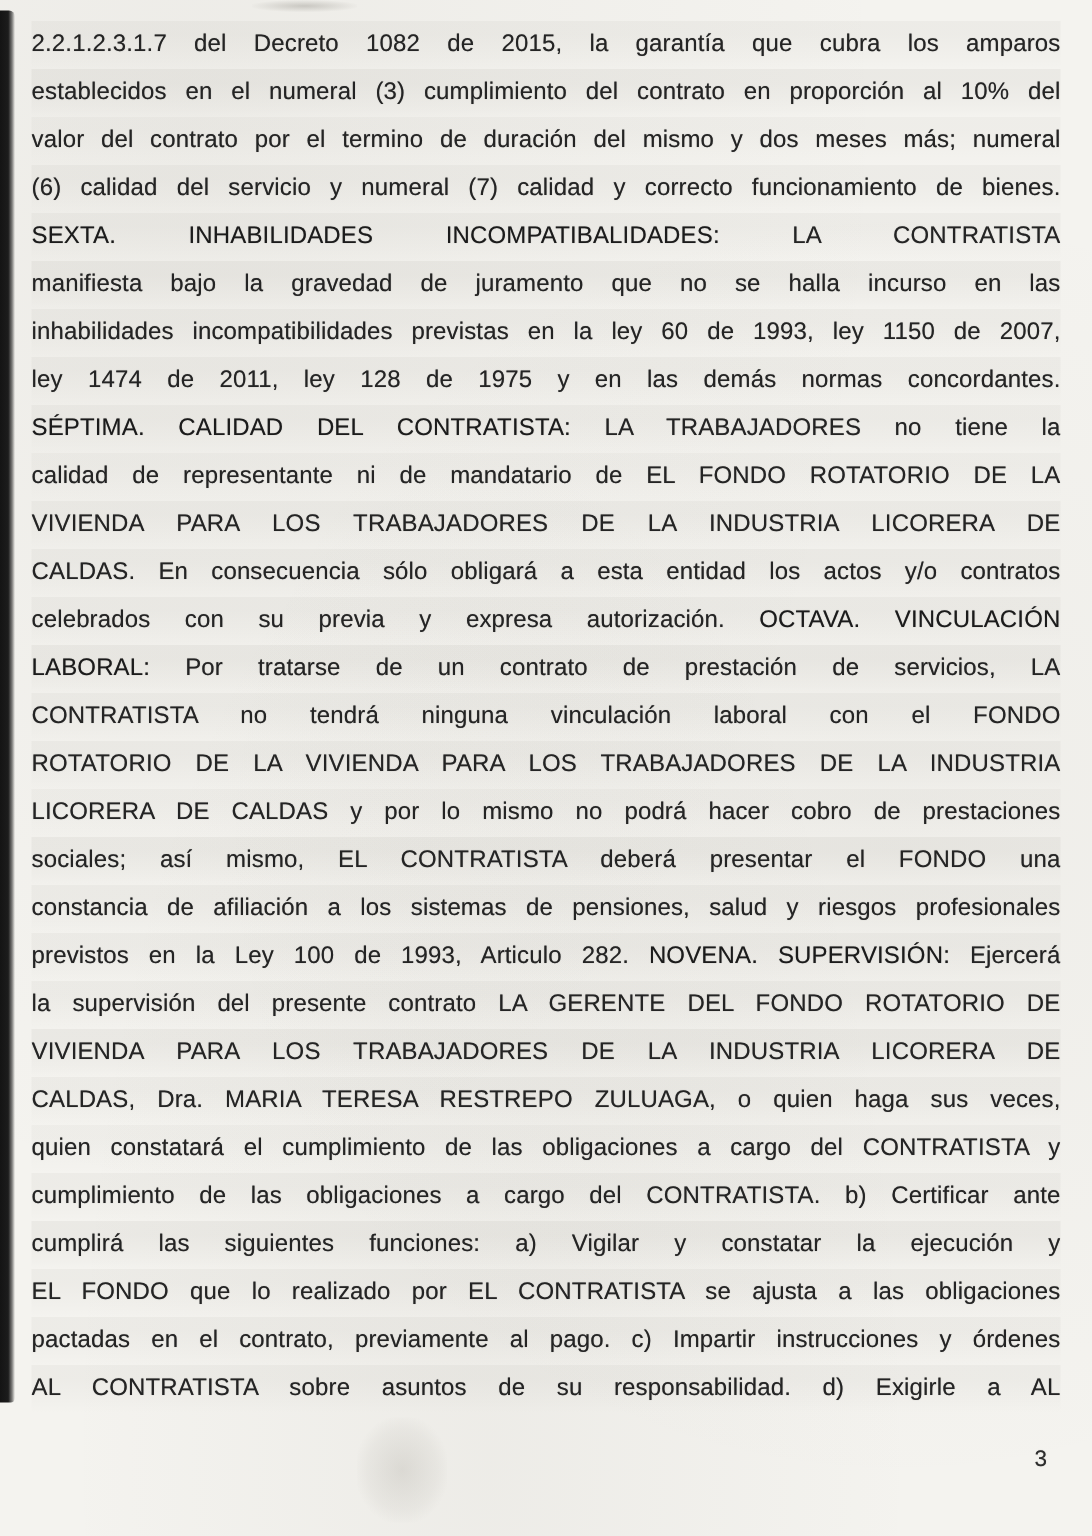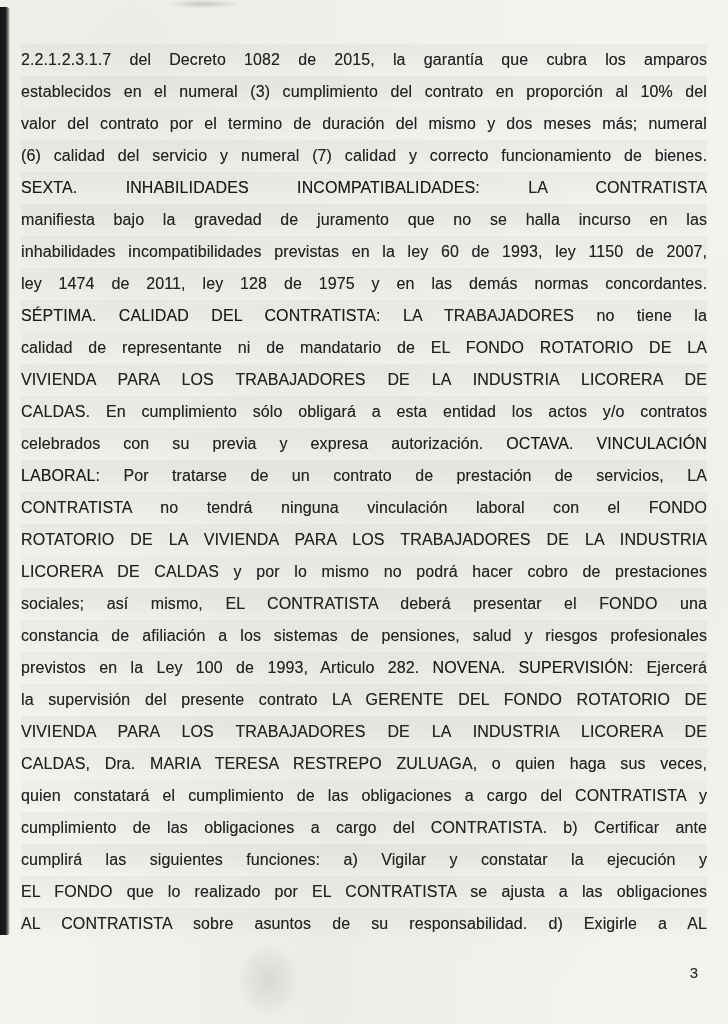"2.2.1.2.3.1.7 del Decreto 1082 de" .textblock { margin-top: 30px -> none }
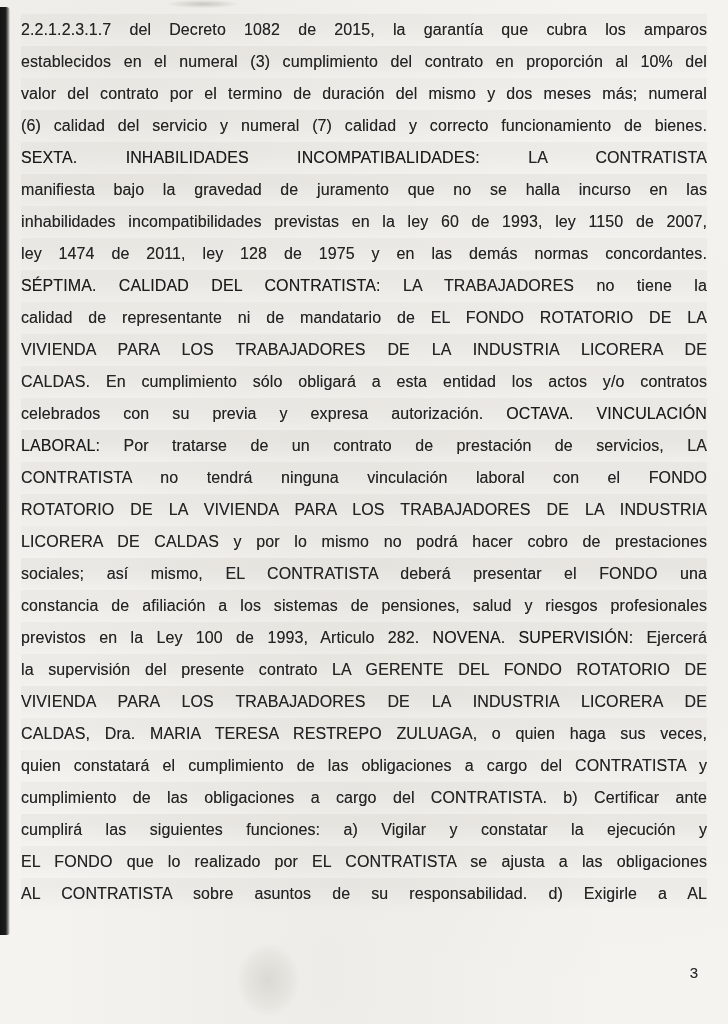"CALDAS. En cumplimiento sólo obligará" span.run { text: cumplimiento -> consecuencia }
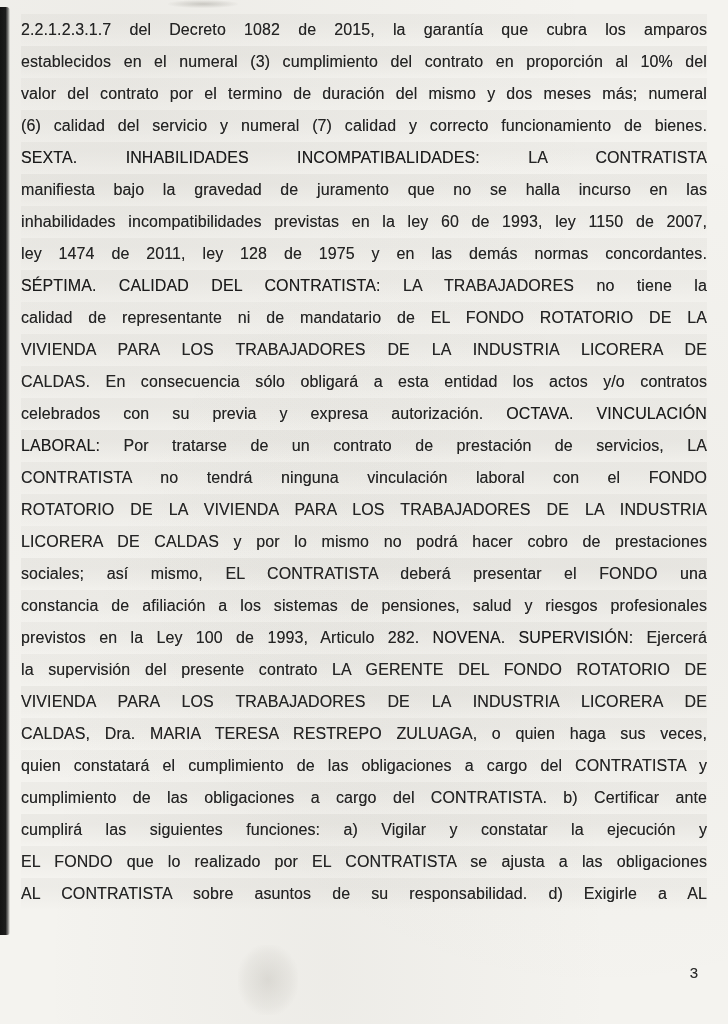"pactadas en el contrato, previamente" div.line { html: none -> <div><span>pactadas en el contrato, previamente al pago. c) Impartir instrucciones y órdenes</span></div> }
